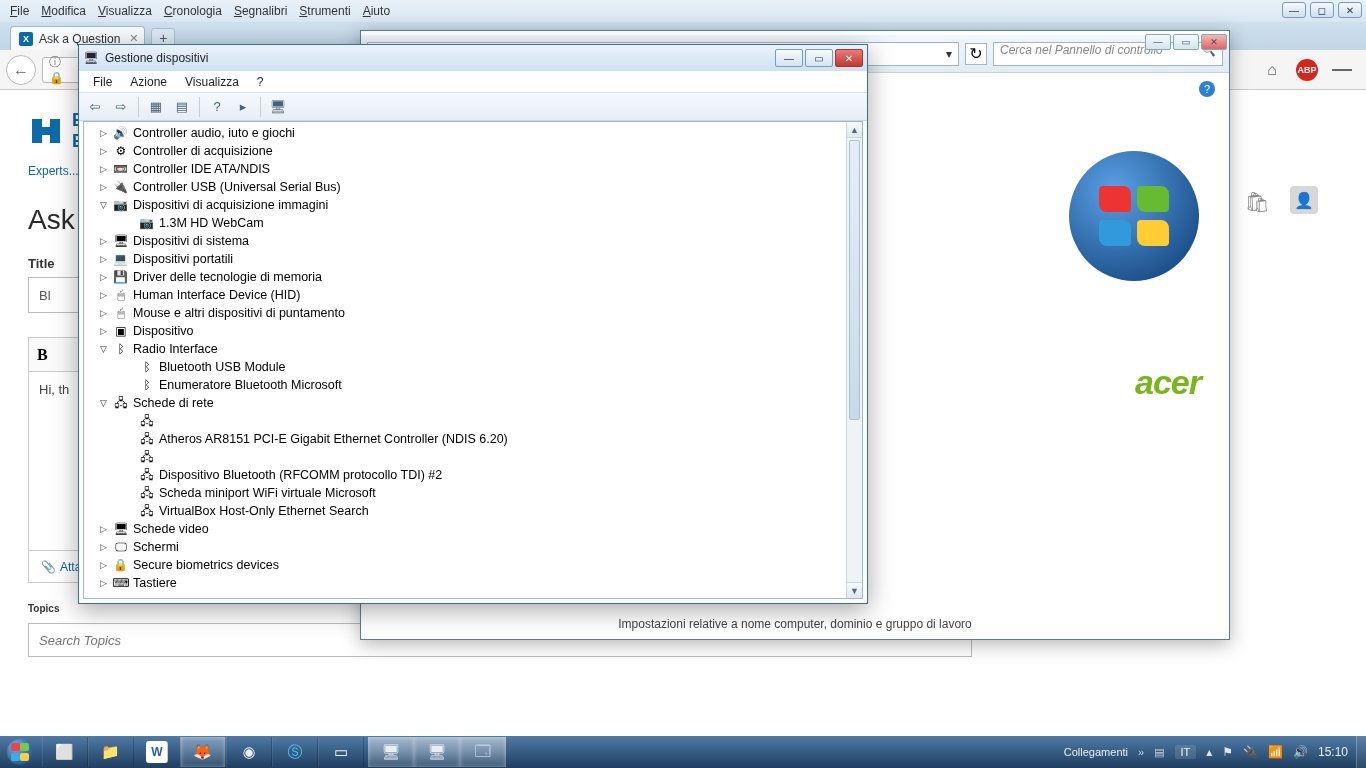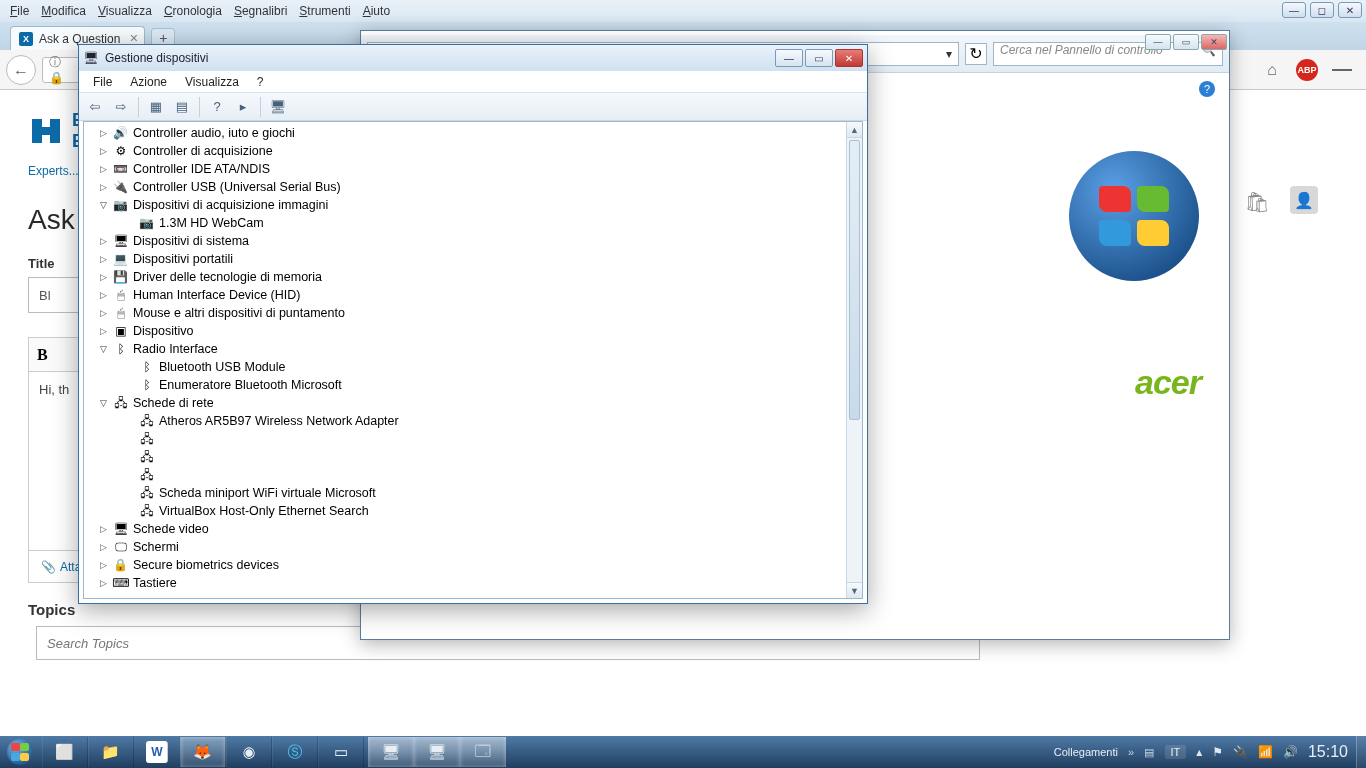"Atheros AR5B97 Wireless Network Adapter" span { html: <span>Atheros AR5B97 Wireless Network Adapter</span> -> none }
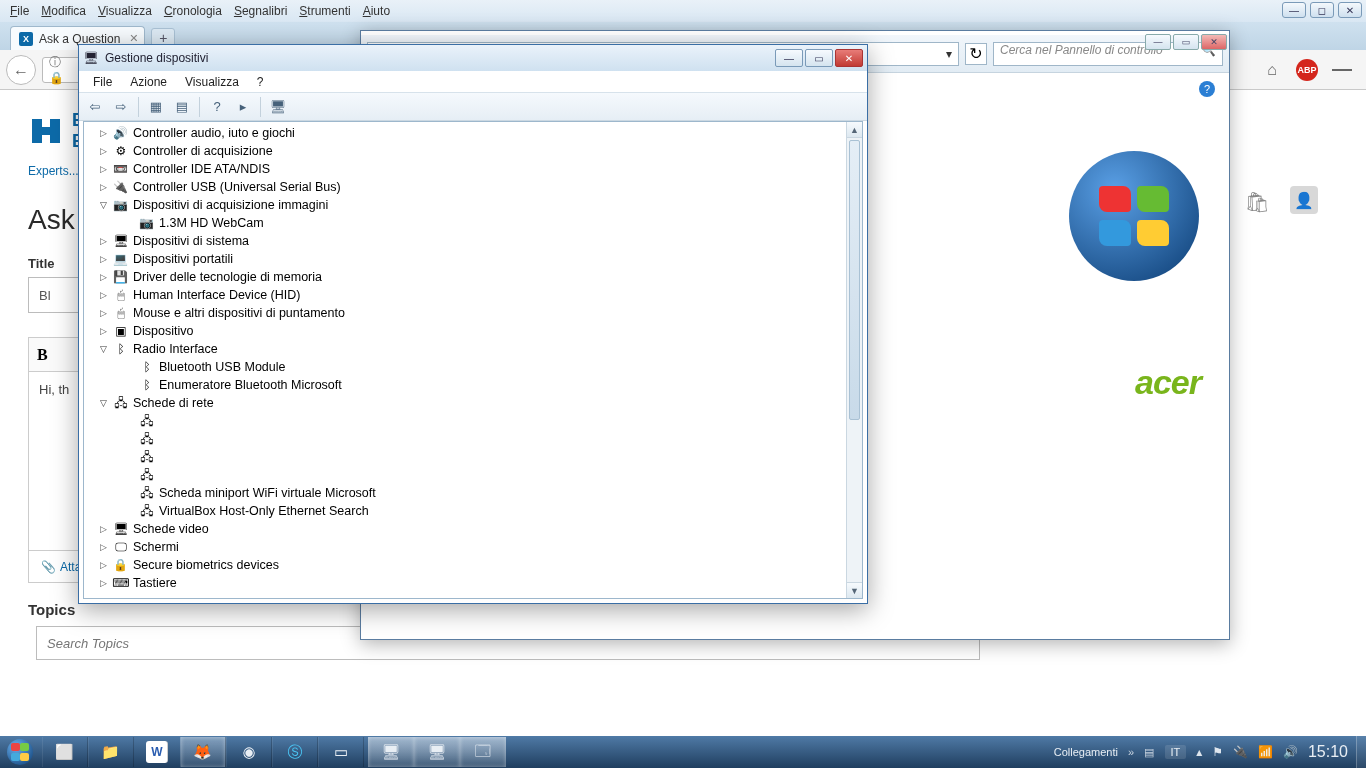"Atheros AR8151 PCI-E Gigabit Ethernet" span { html: none -> <span>Atheros AR8151 PCI-E Gigabit Ethernet Controller (NDIS 6.20)</span> }
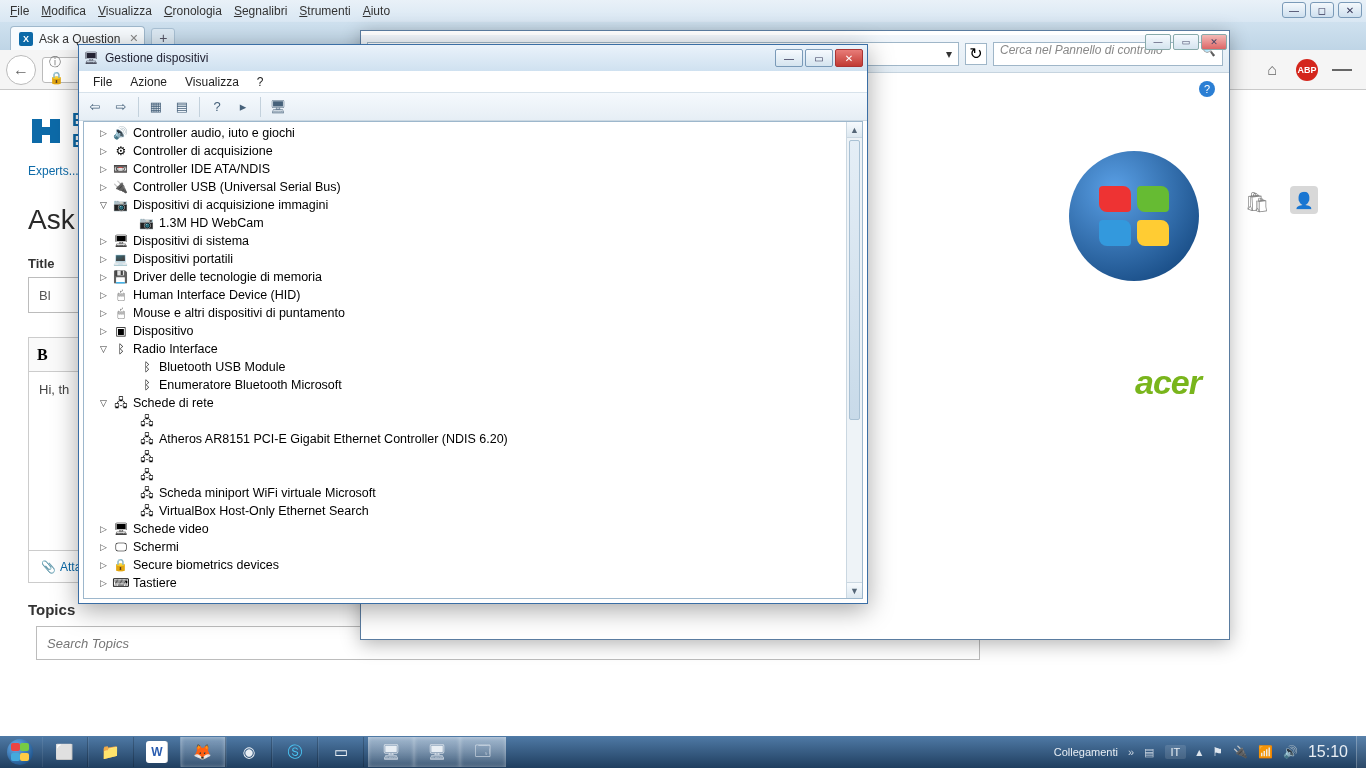"Dispositivo Bluetooth (RFCOMM protocollo" span { html: none -> <span>Dispositivo Bluetooth (RFCOMM protocollo TDI) #2</span> }
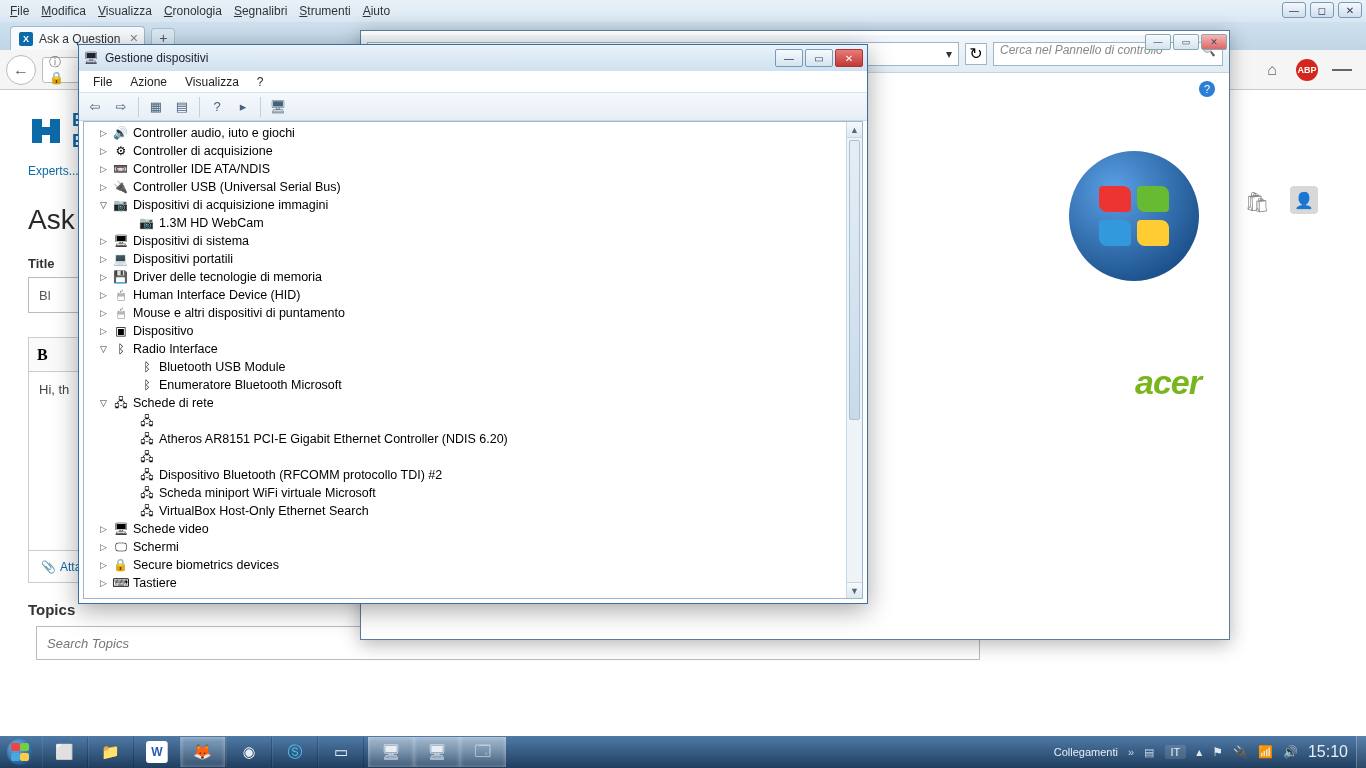"Topics" .topics-label { font-size: 15px -> 10px }
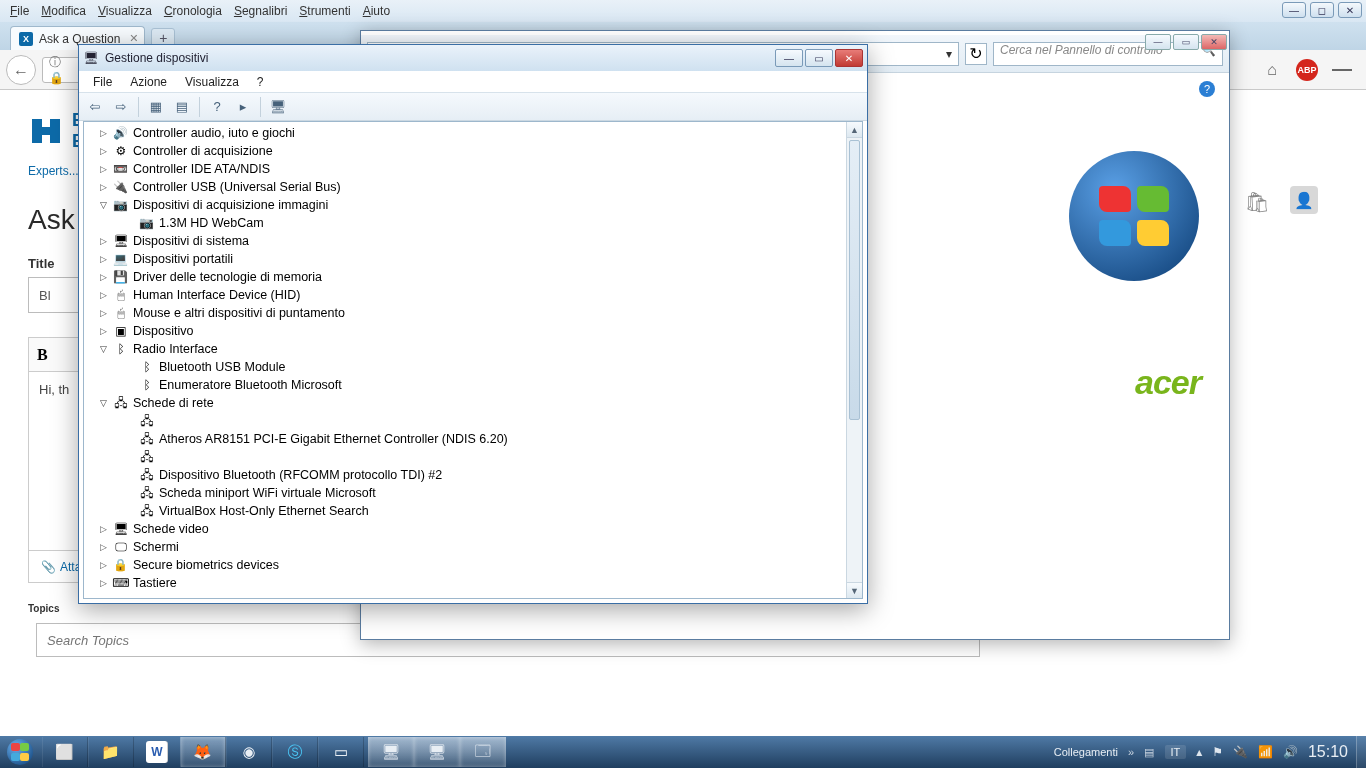"Impostazioni relative a nome computer," div.cp-footer-text { html: none -> <div>Impostazioni relative a nome computer, dominio e gruppo di lavoro</div> }
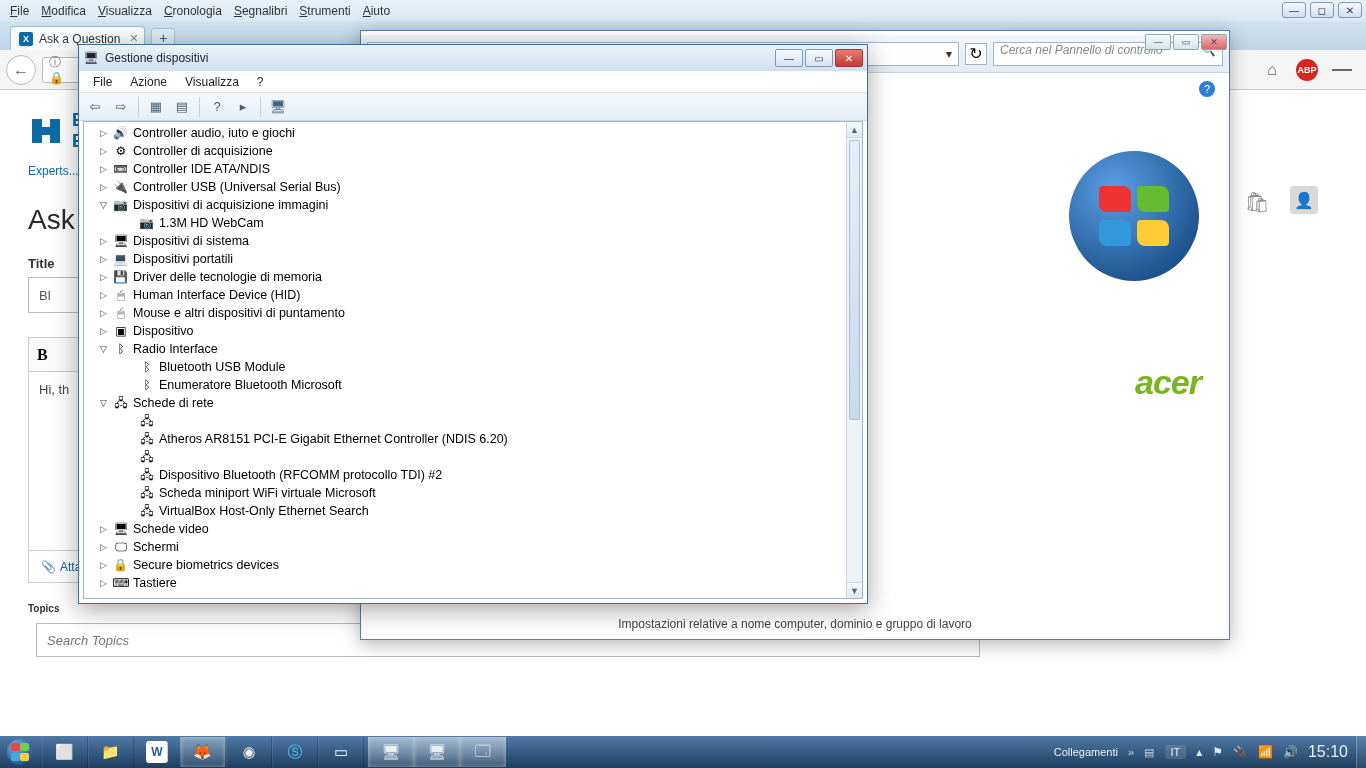"Search Topics" .search-topics { margin-left: 8px -> none }
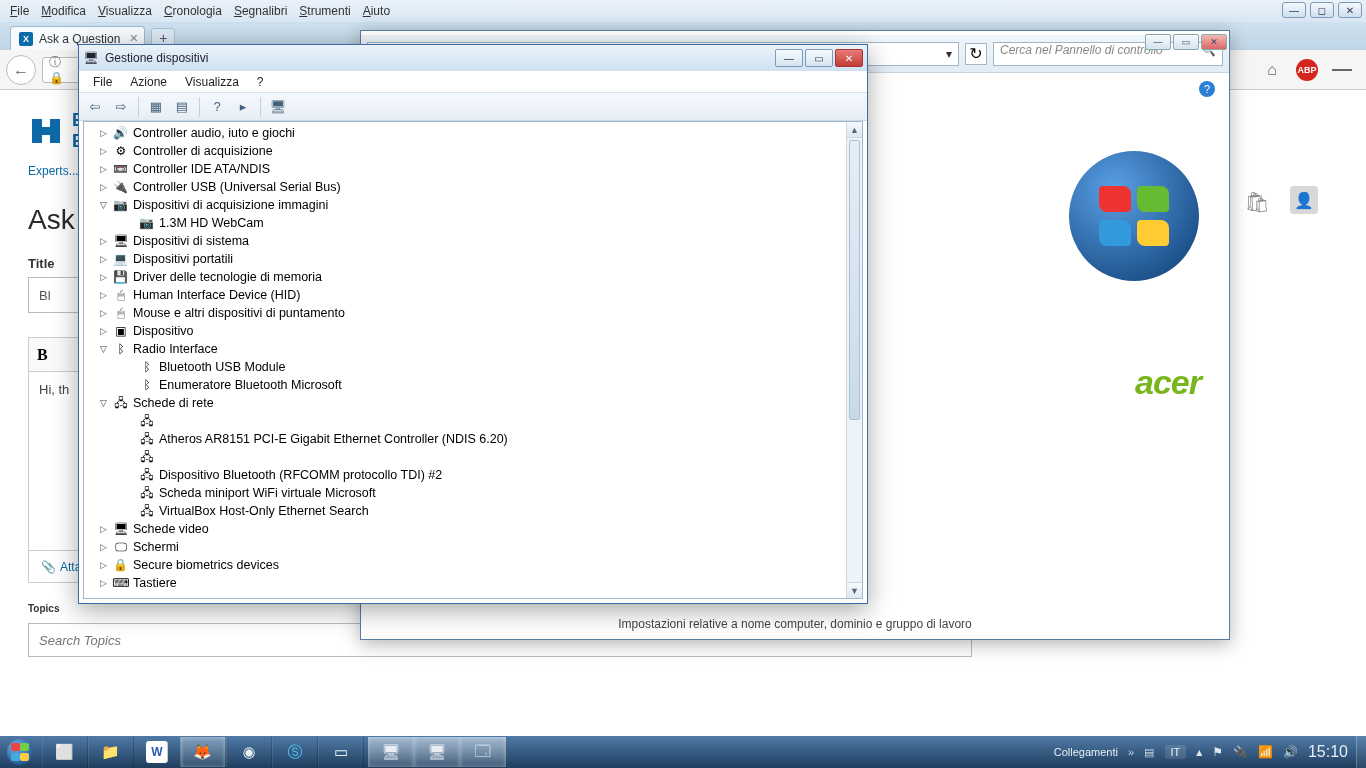"15:10" .tray .clock { font-size: 16px -> 12px }
